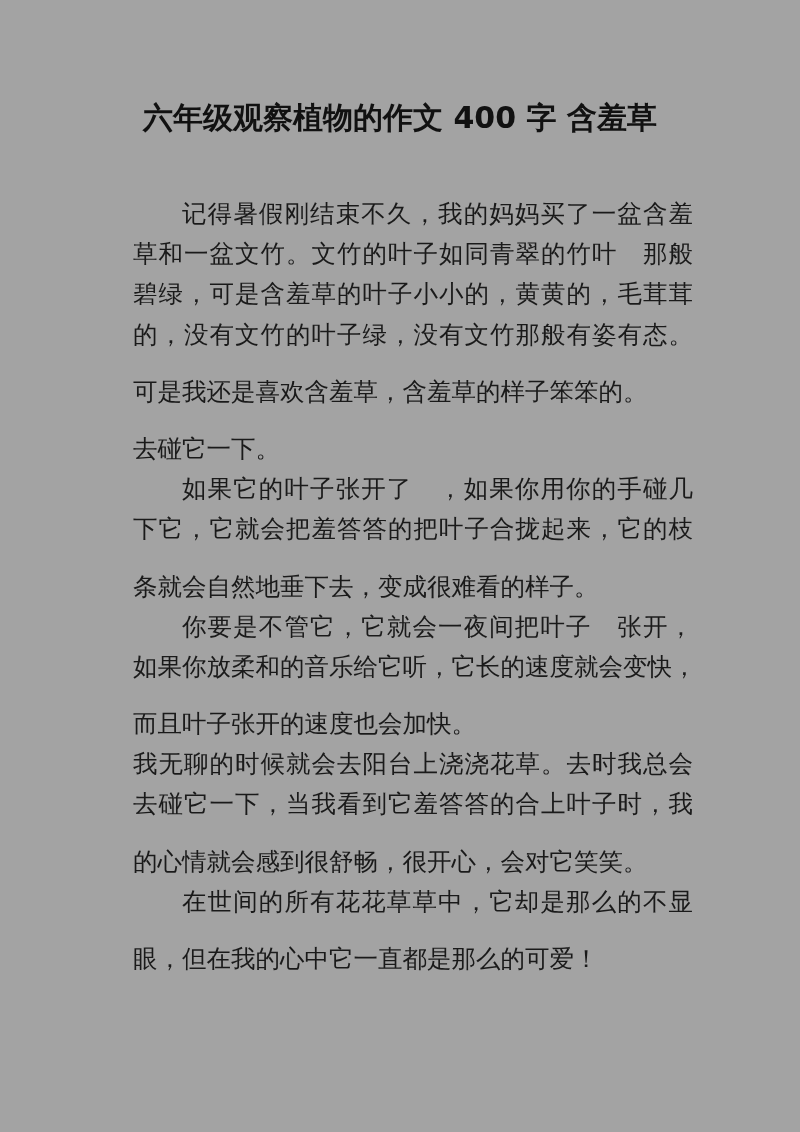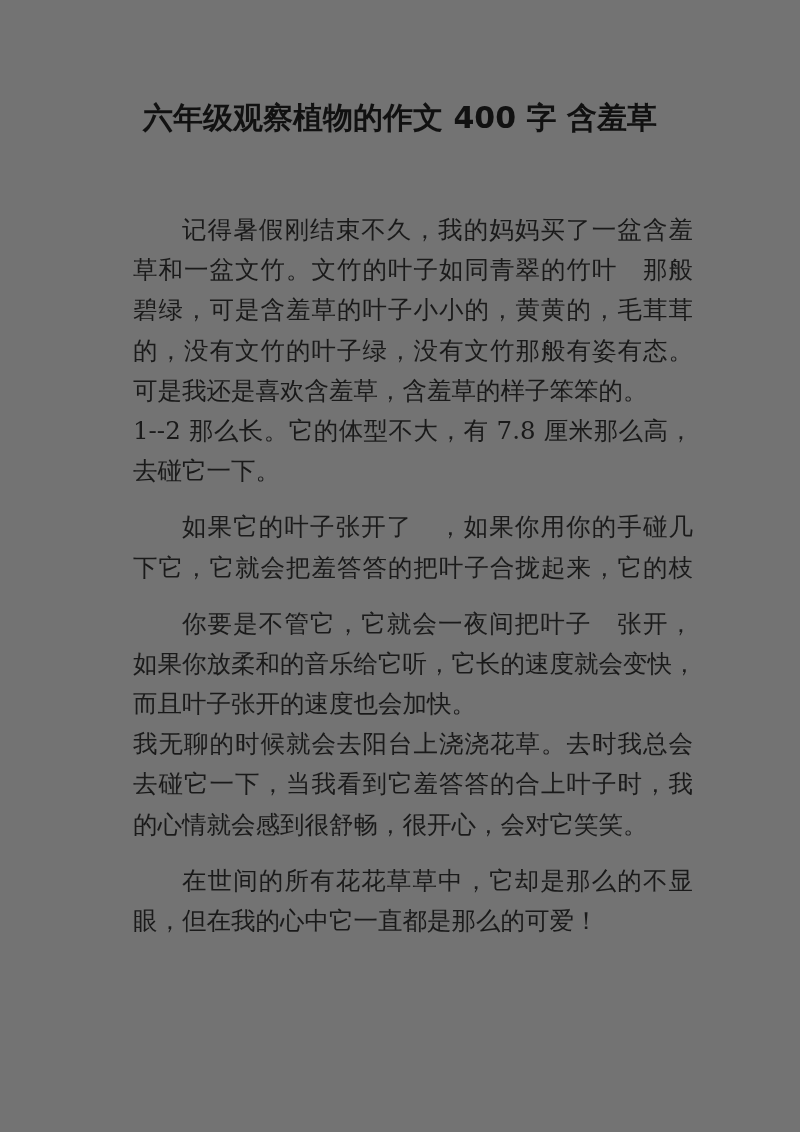"六年级观察植物的作文 400 字 含羞草" .page { background: #737373 -> #a3a3a3 }
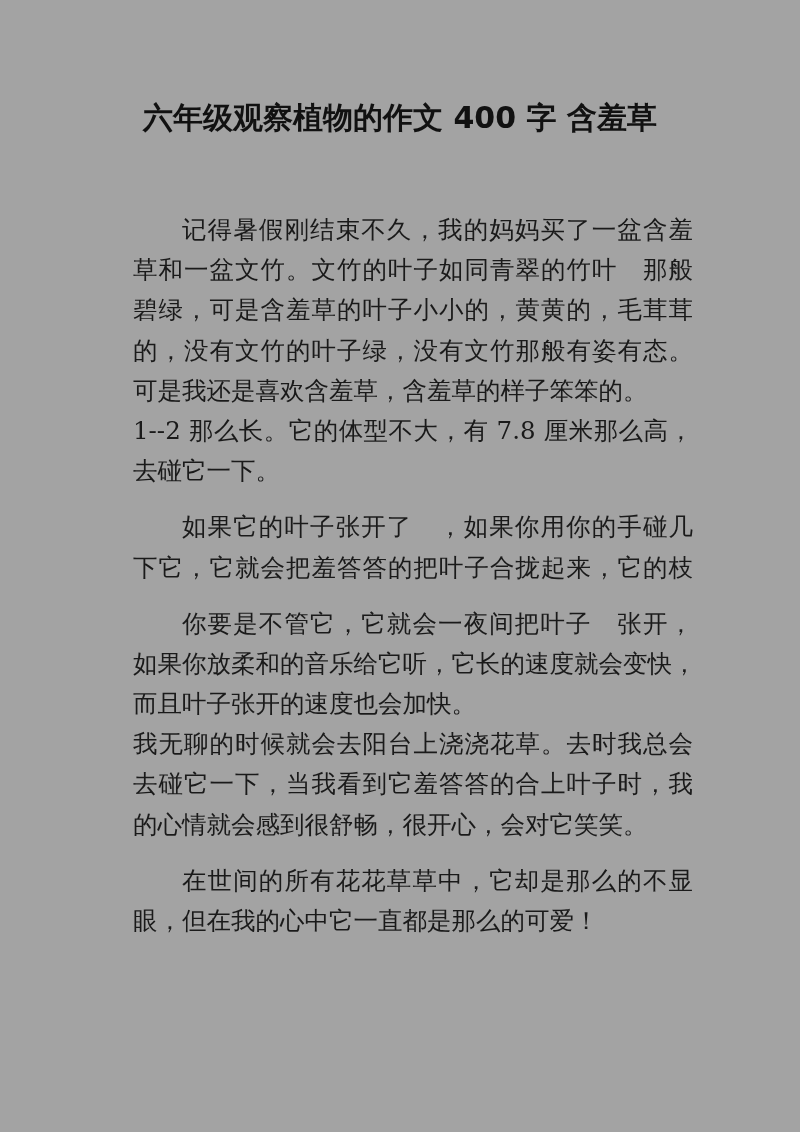"记得暑假刚结束不久，我的妈妈买了一盆含羞" .indent { margin-top: 16px -> none }
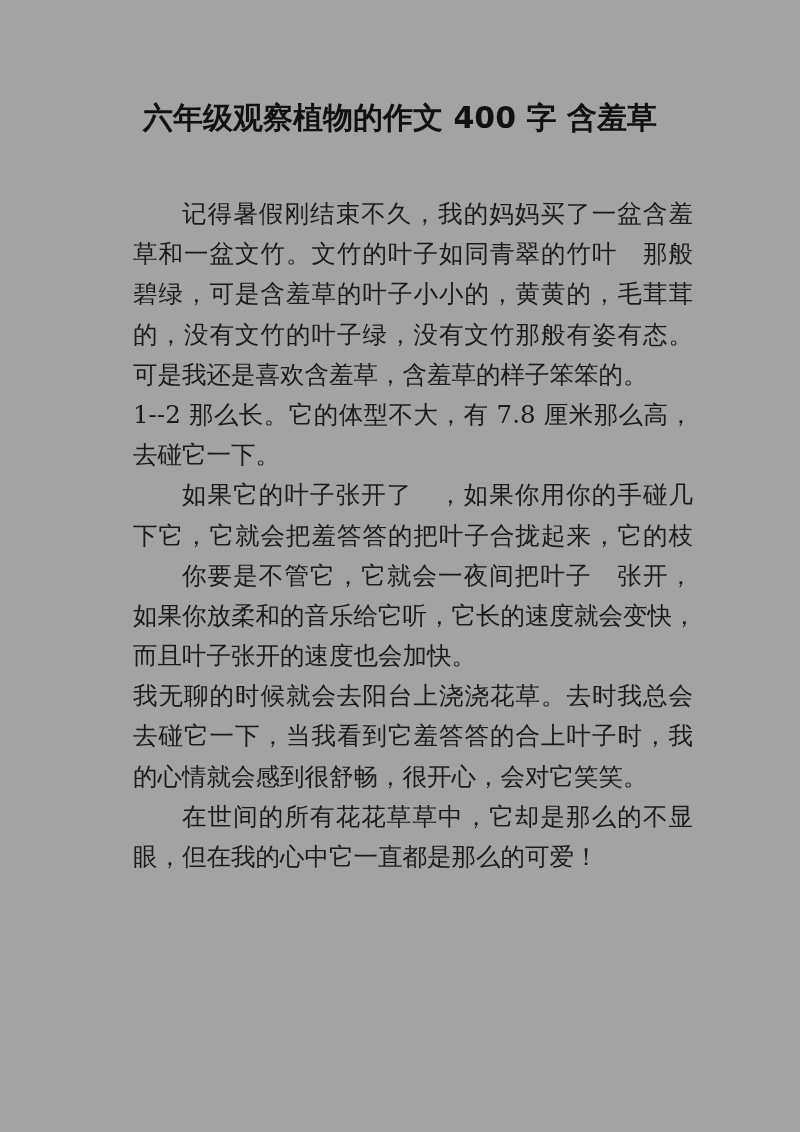"可是我还是喜欢含羞草，含羞草的样子笨笨的。" .line.last { margin-top: none -> 17px }
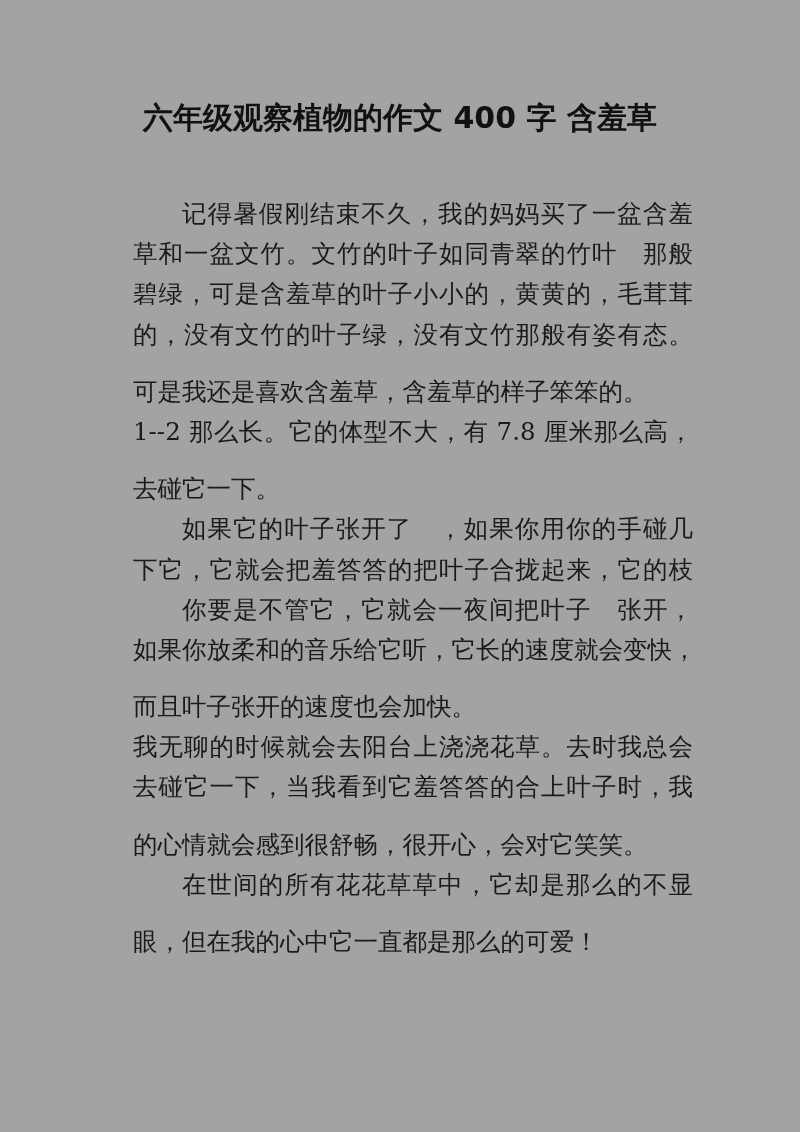"1--2 那么长。它的体型不大，有 7.8 厘米那么高，" span.line { html: <span>1--2 那么长。它的体型不大，有 7.8 厘米那么高，</span> -> none }
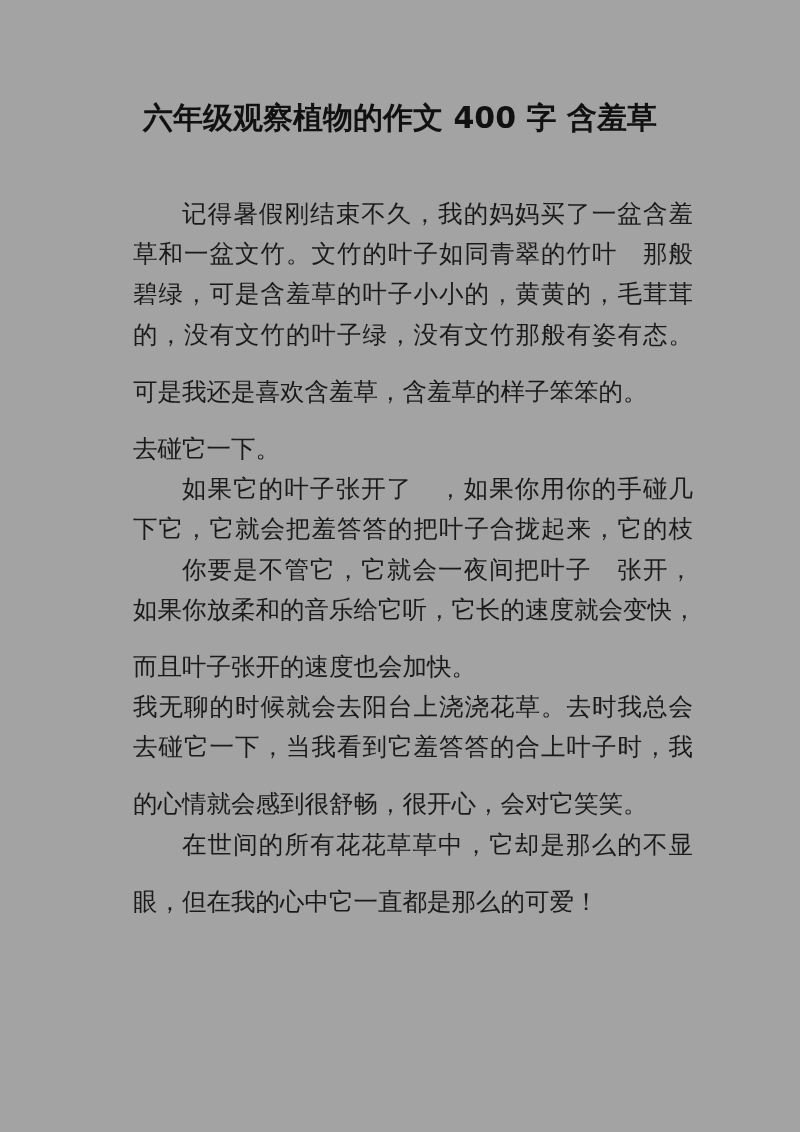"条就会自然地垂下去，变成很难看的样子。" span.line { html: none -> <span>条就会自然地垂下去，变成很难看的样子。</span> }
